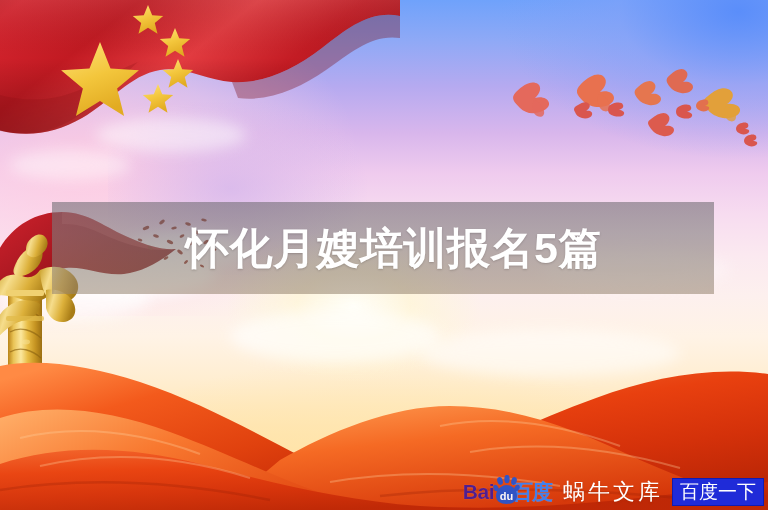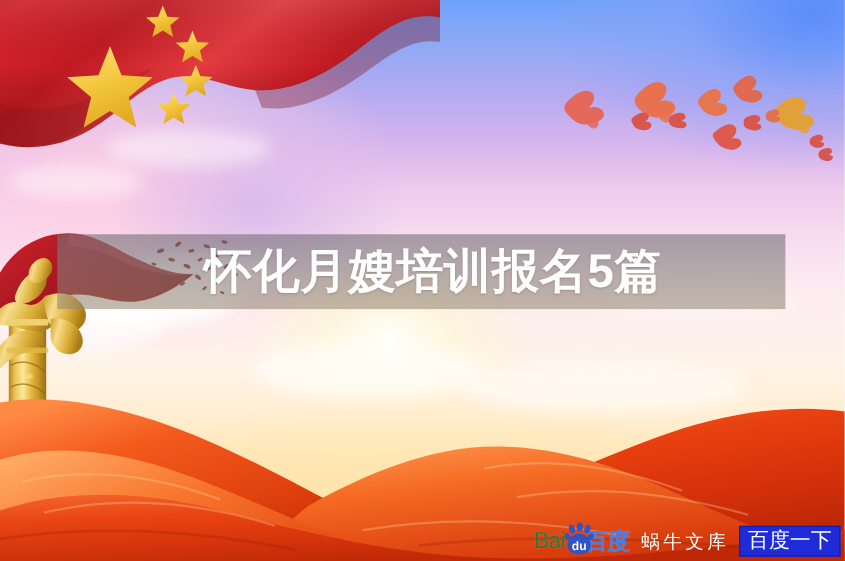"怀化月嫂培训报名5篇" .title-banner { height: 68px -> 92px; top: 213px -> 202px }
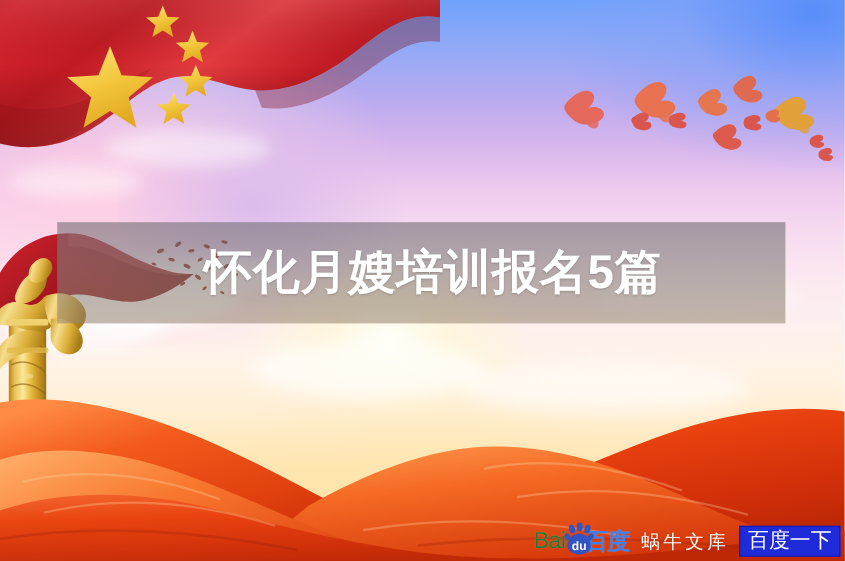"Bai" .baidu-bai { color: #15803d -> #4c1d95; font-weight: normal -> bold }
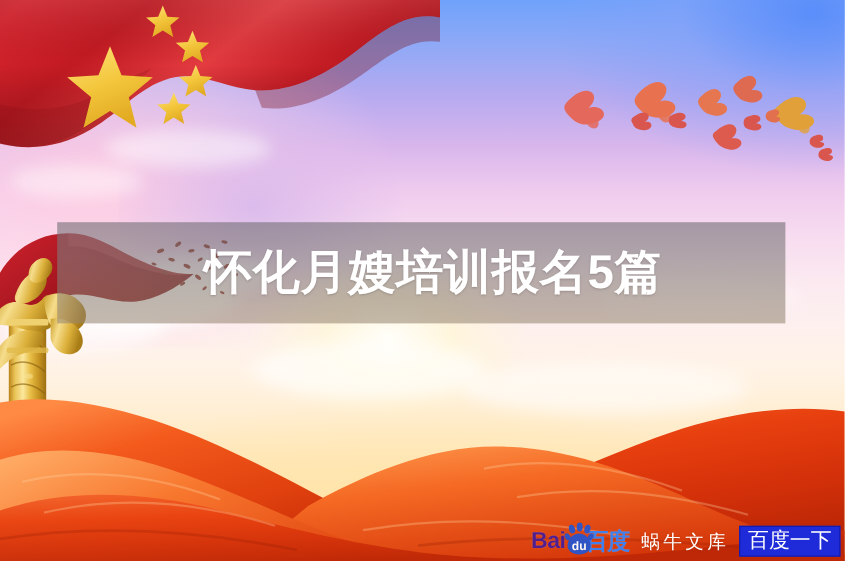"蜗牛文库" .snail-lib { font-size: 17px -> 22px }
